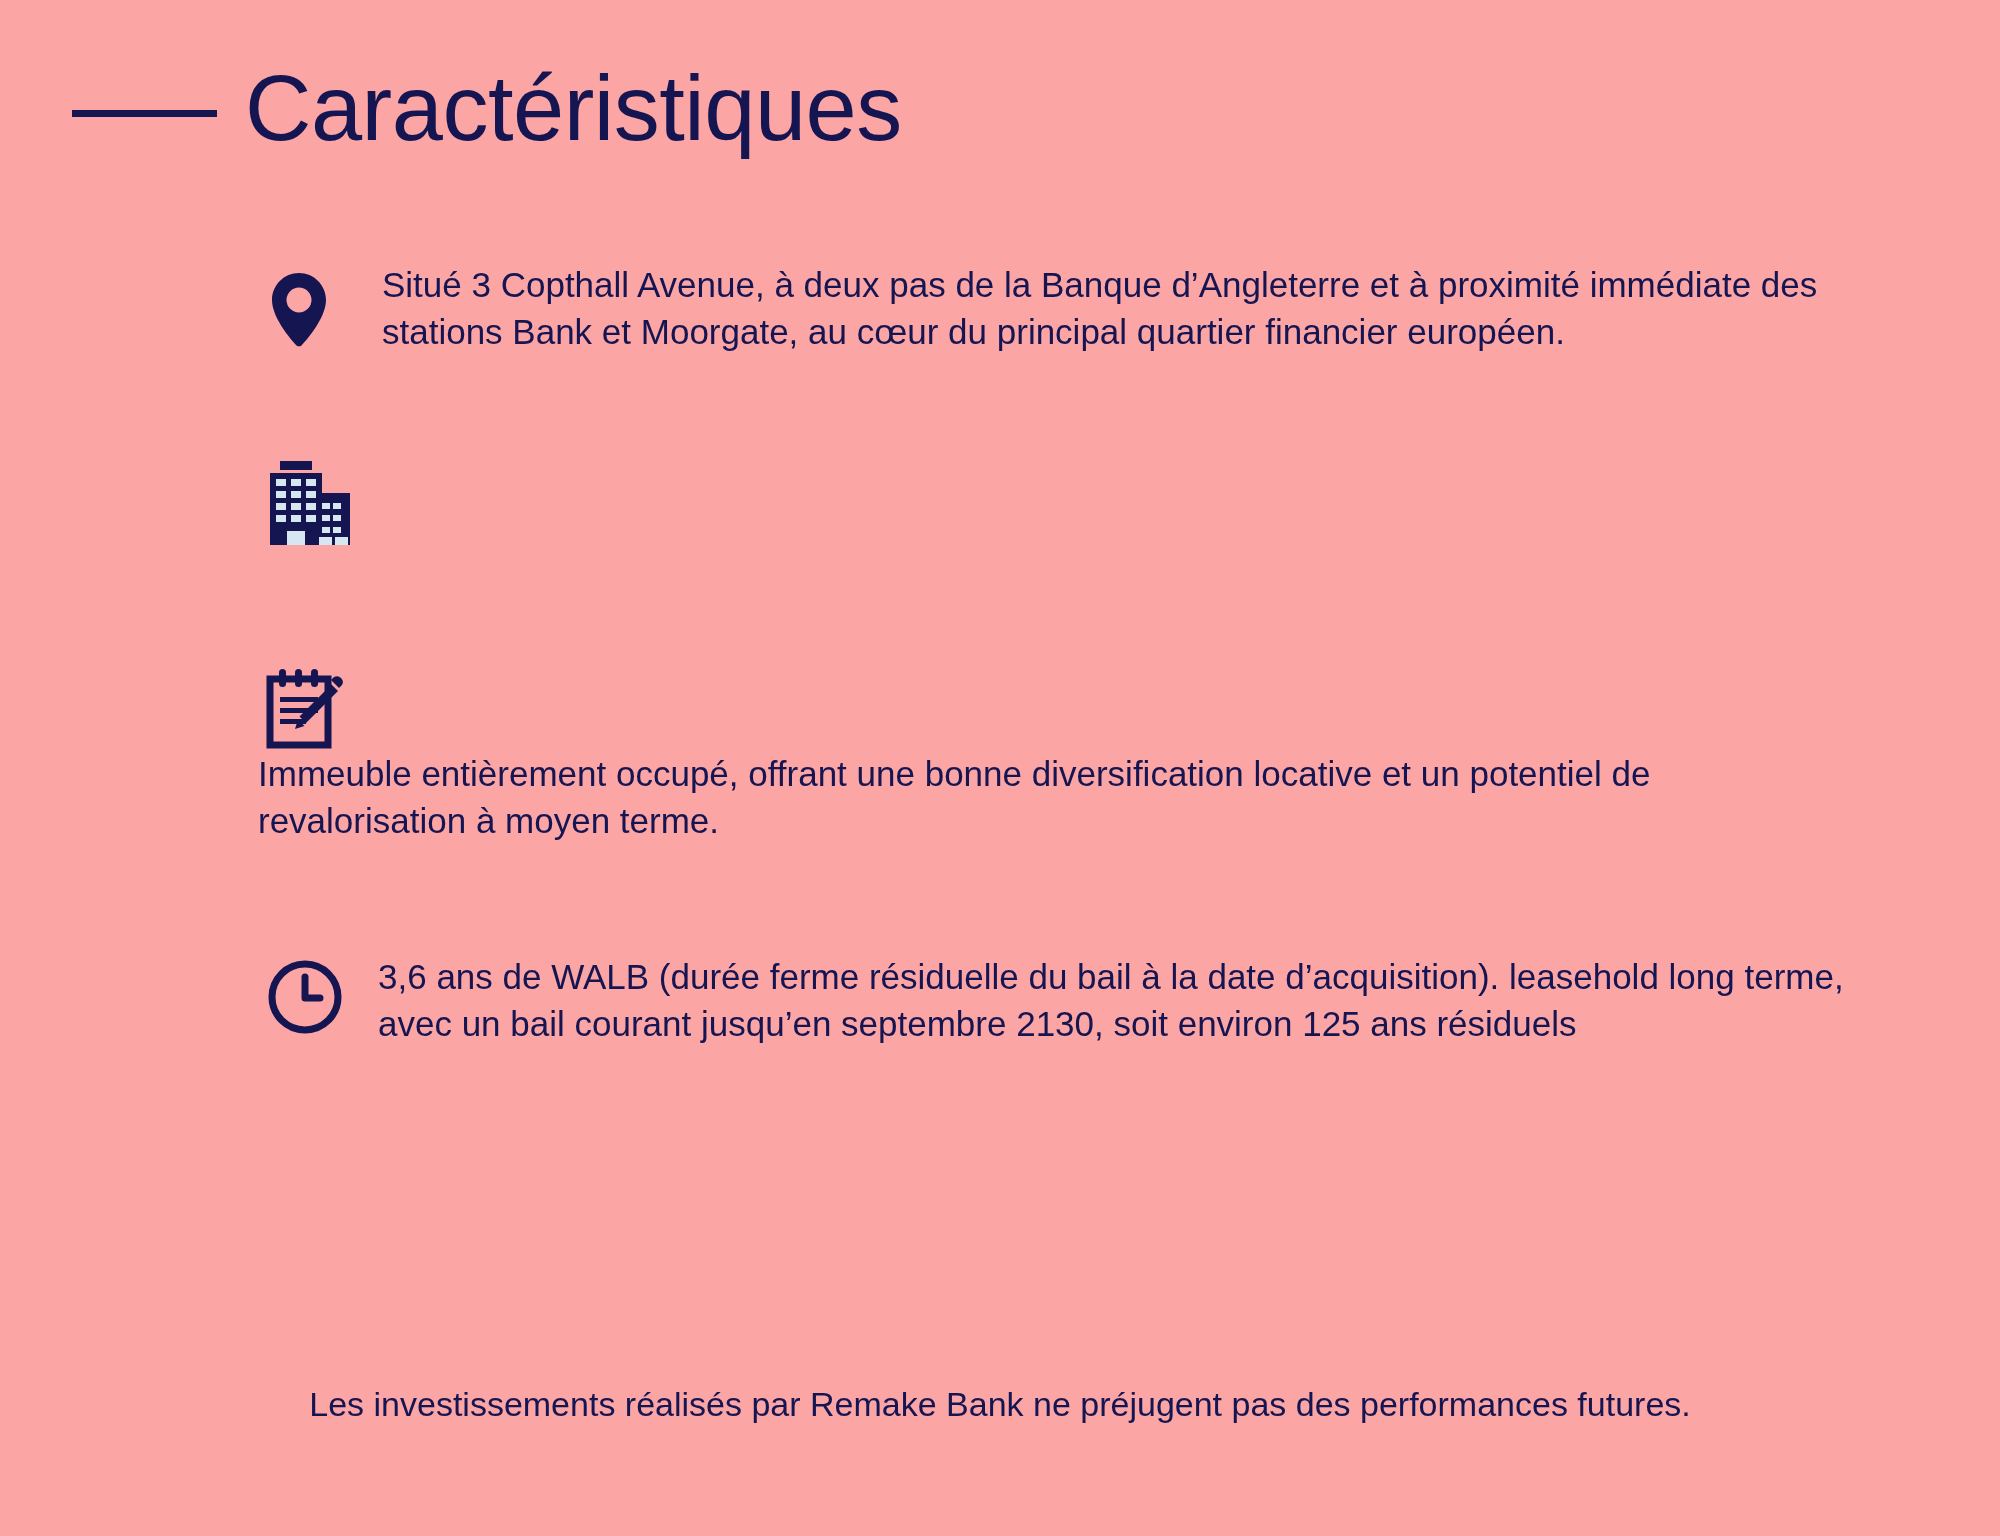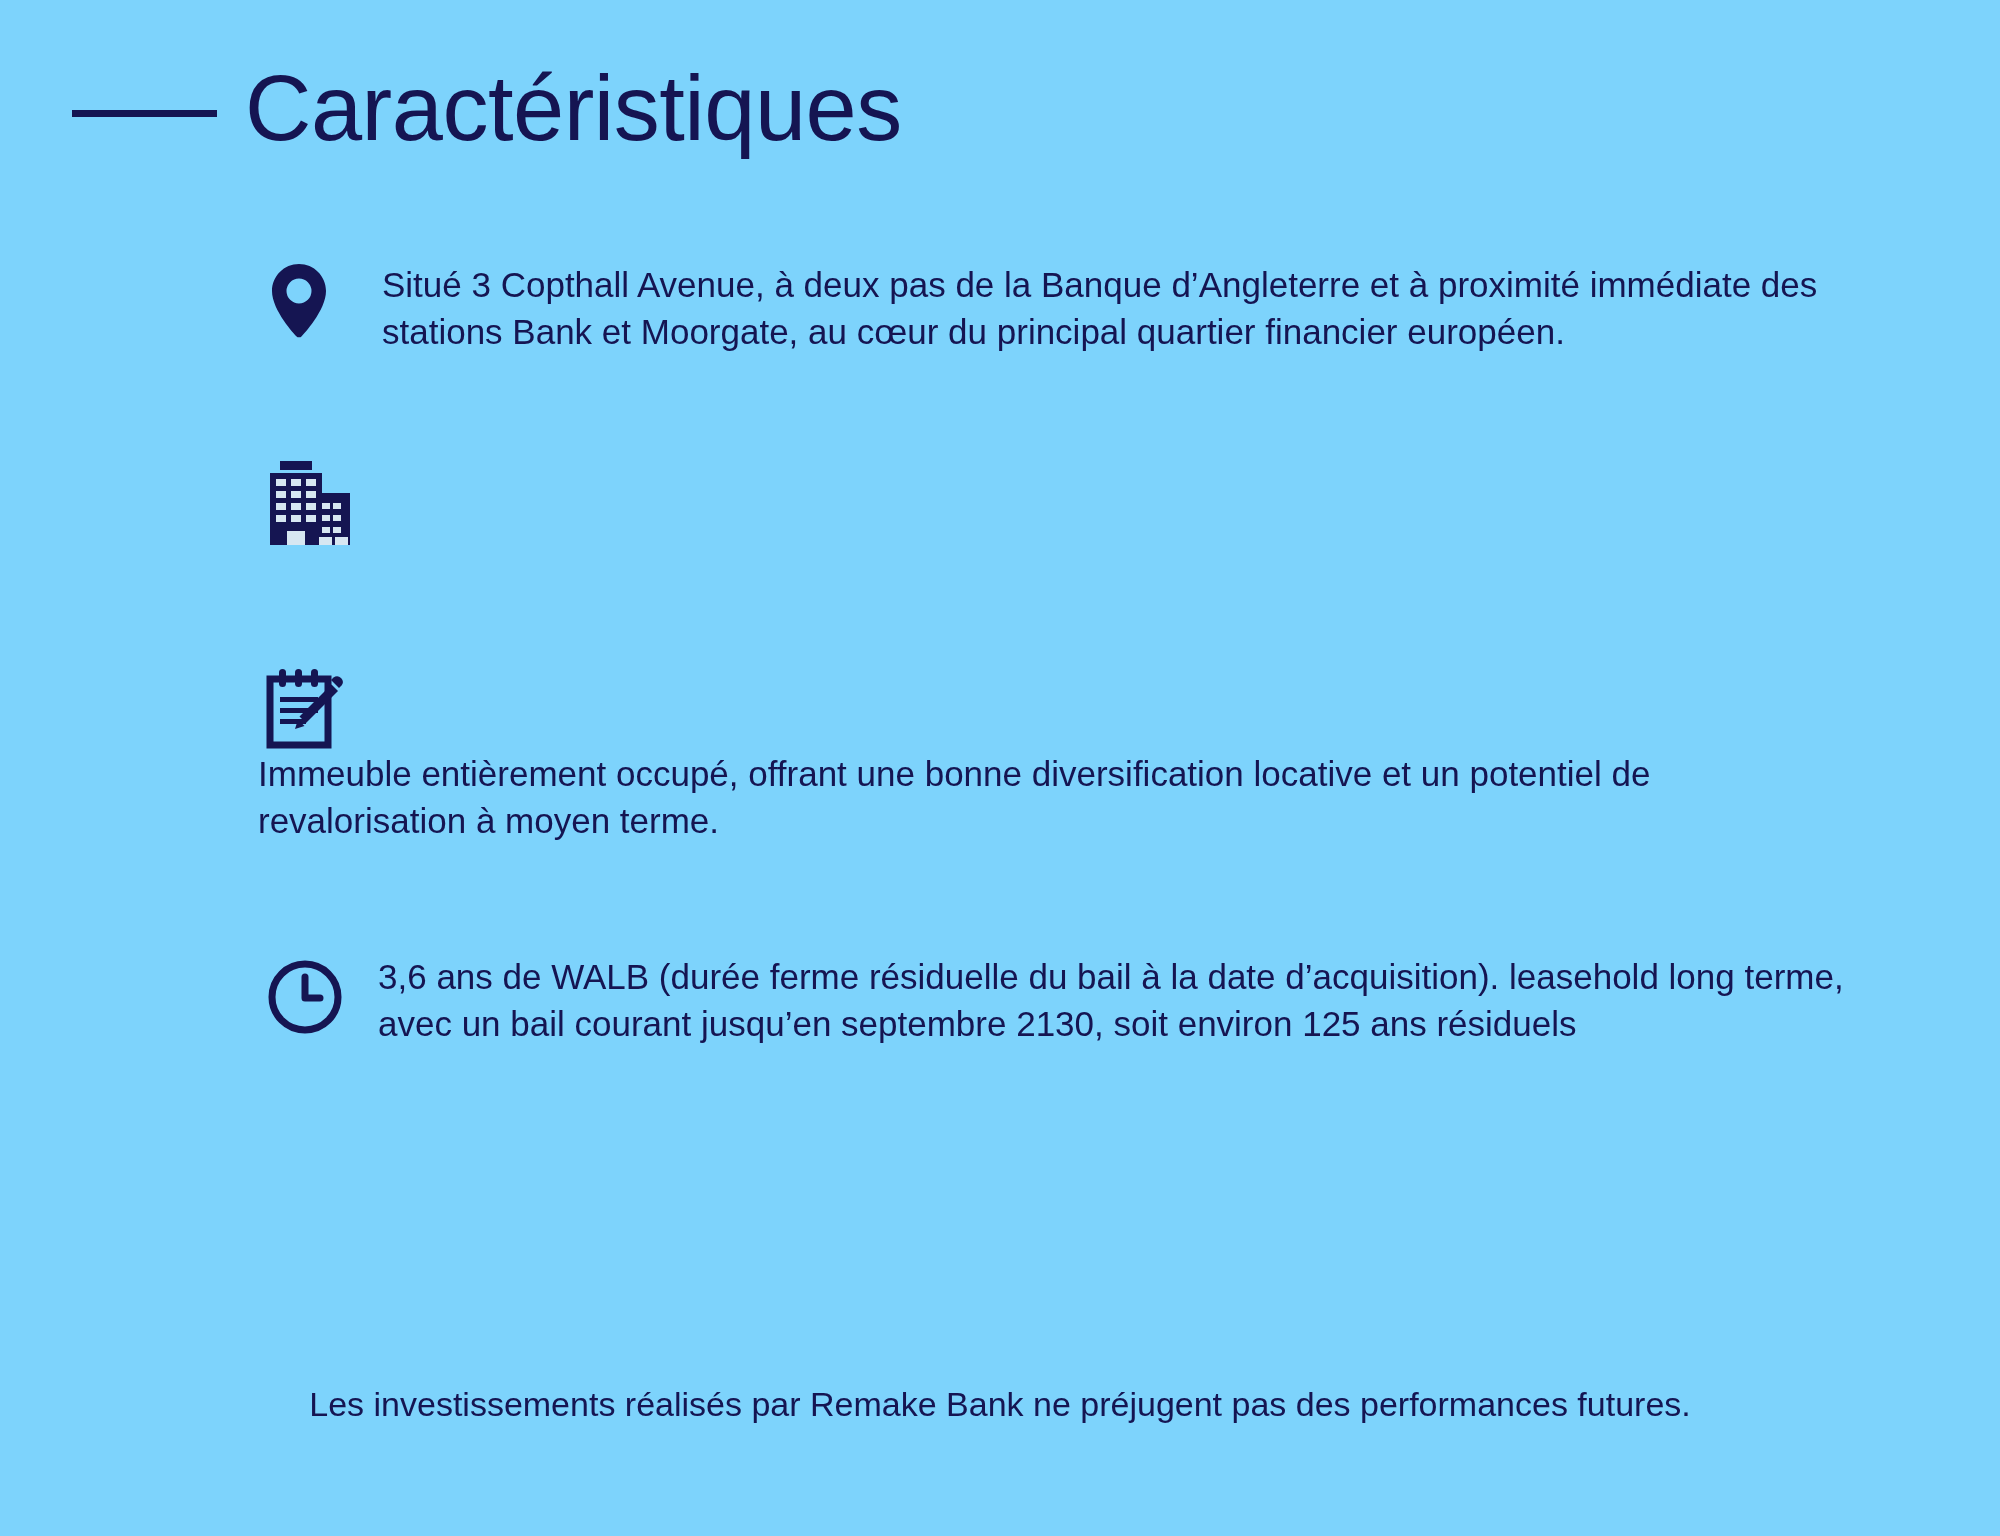"Caractéristiques" .page { background: #7dd3fc -> #fca5a5 }
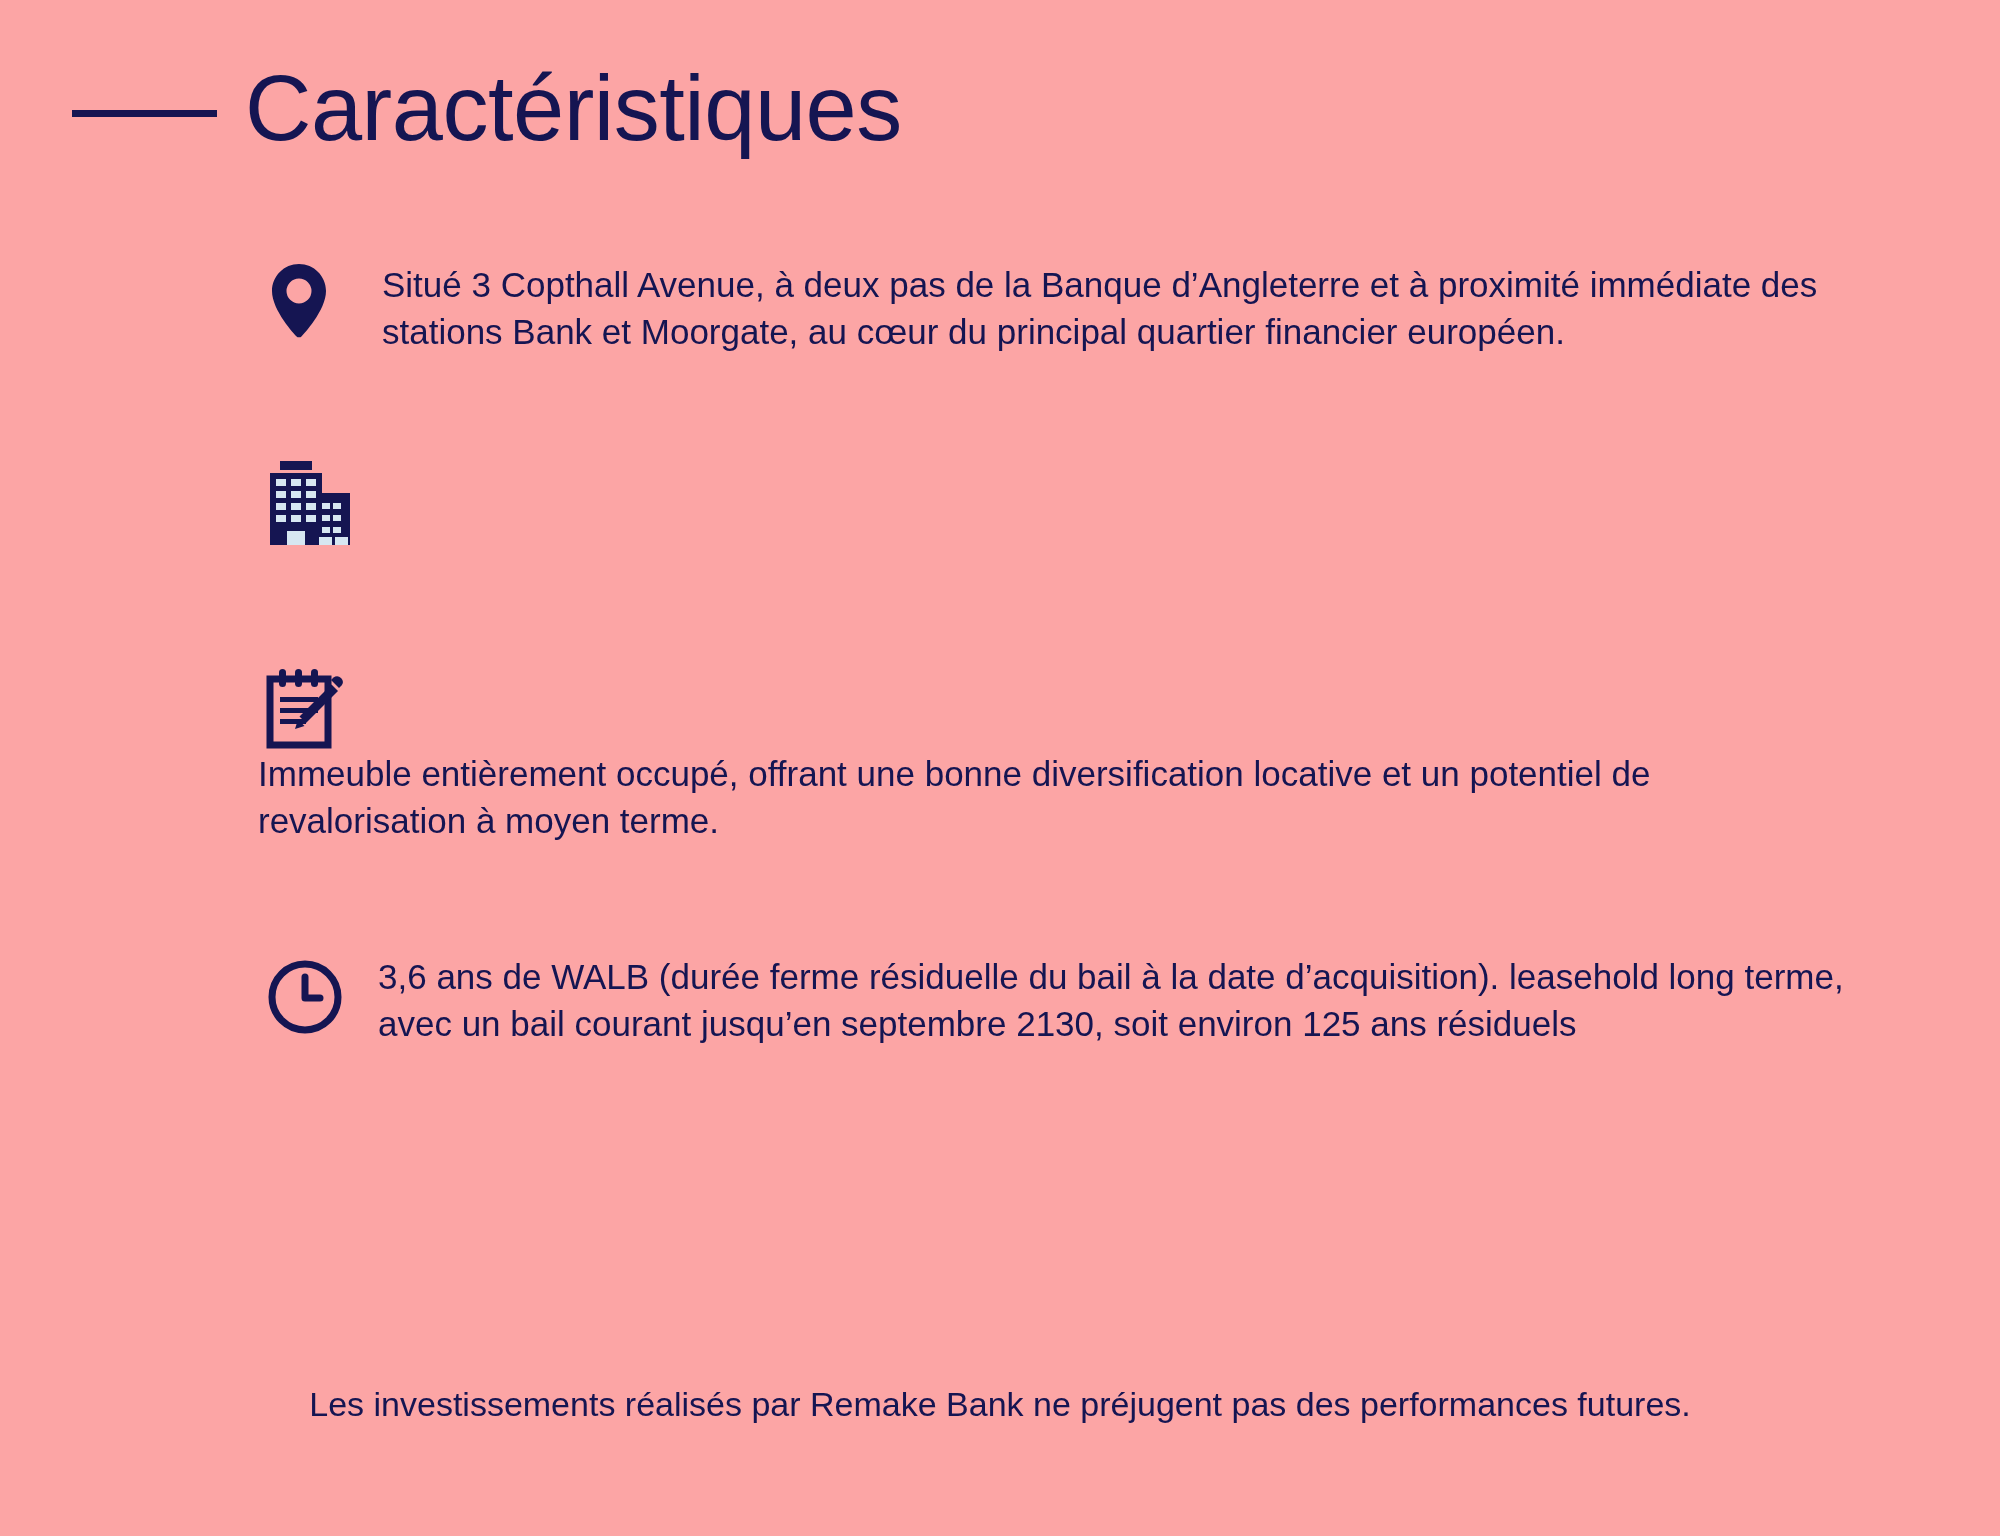"Situé 3 Copthall Avenue, à" .f1 { align-items: none -> center }
